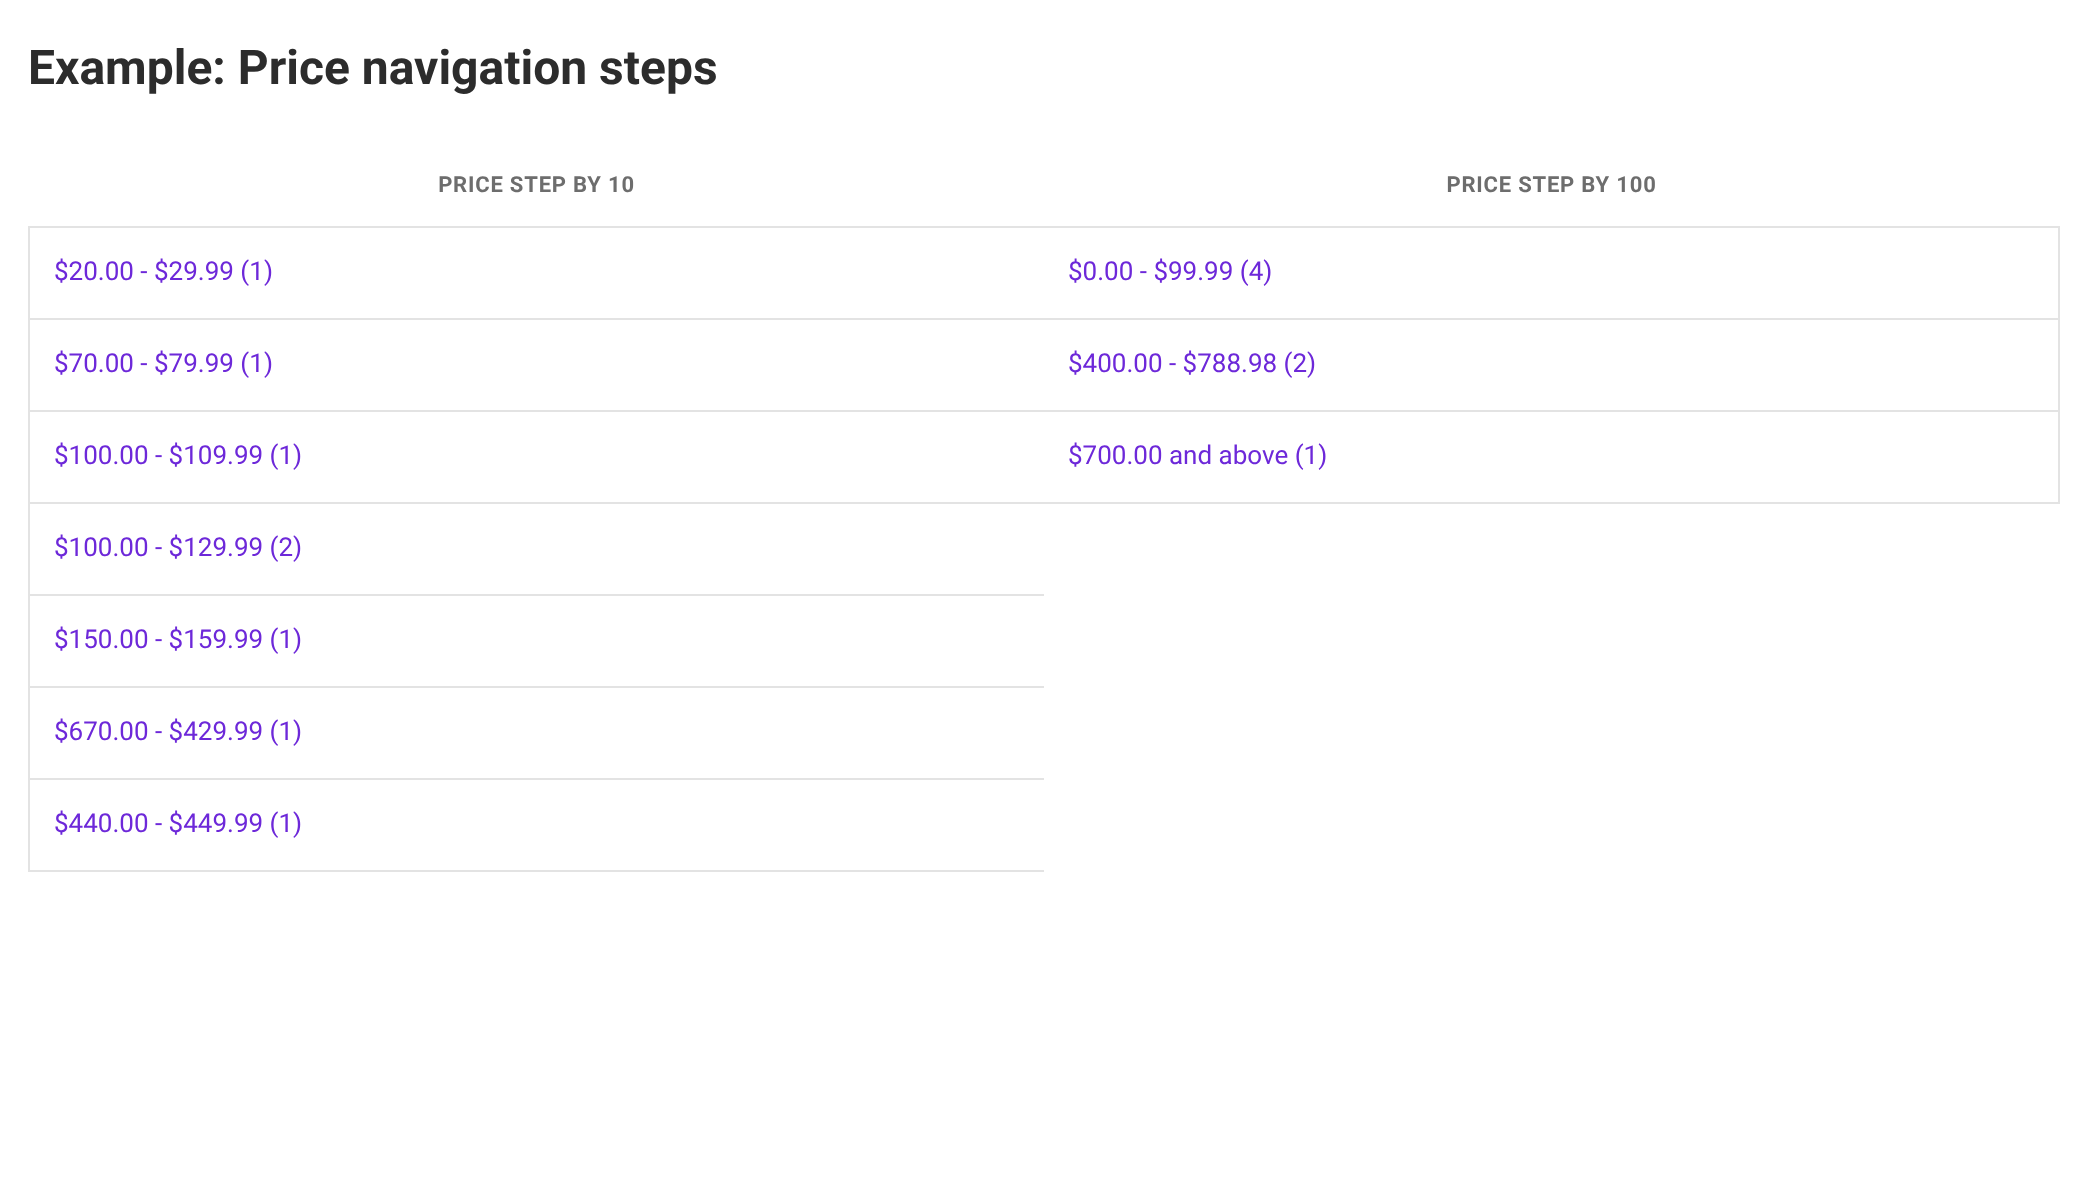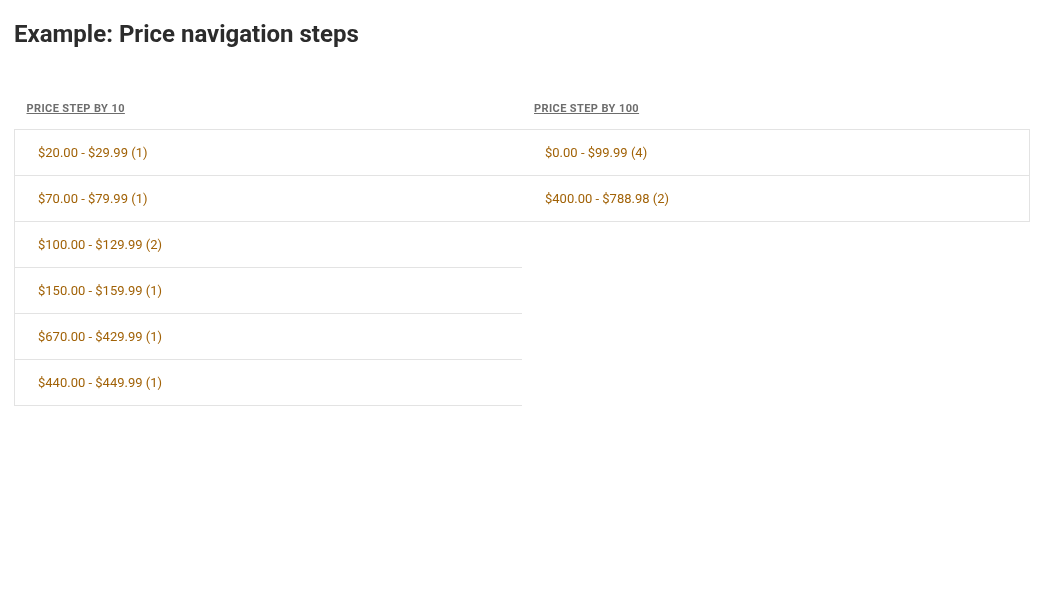"Example: Price navigation steps" h1.page-title { margin-bottom: 40px -> 24px }
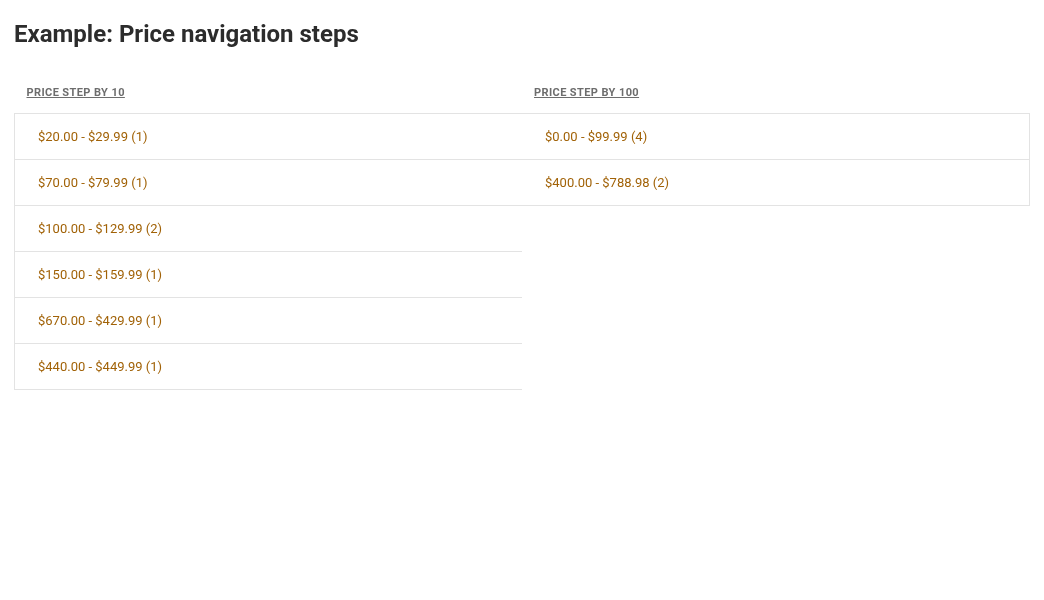"PRICE STEP BY 10" table.price-table th { text-align: left -> center; text-decoration: underline -> none }
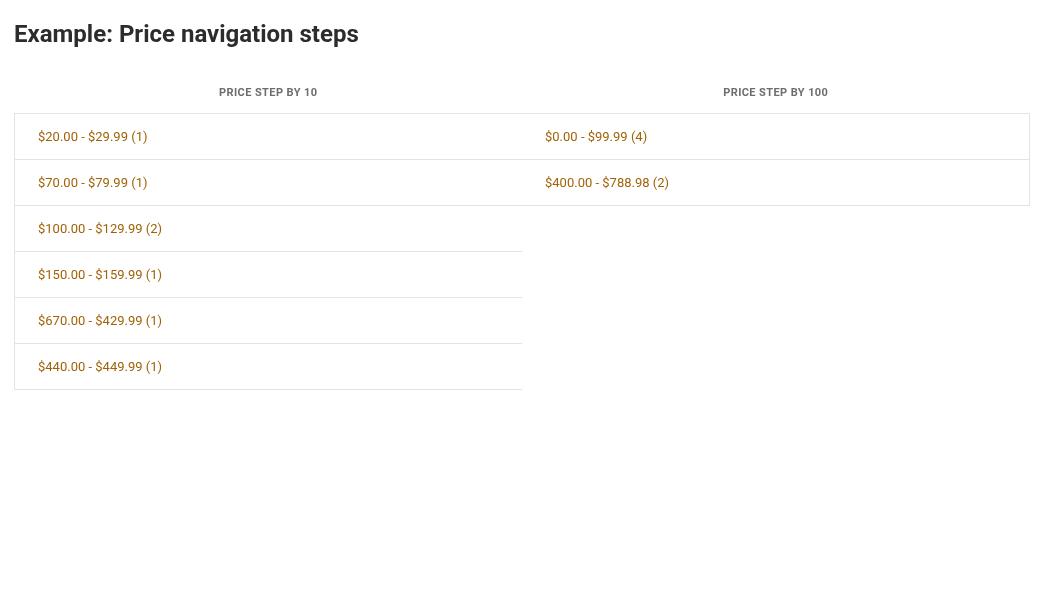"$20.00 - $29.99 (1)" table.price-table td { color: #a16207 -> #6d28d9; padding: 15px 23px -> 15px 12px }
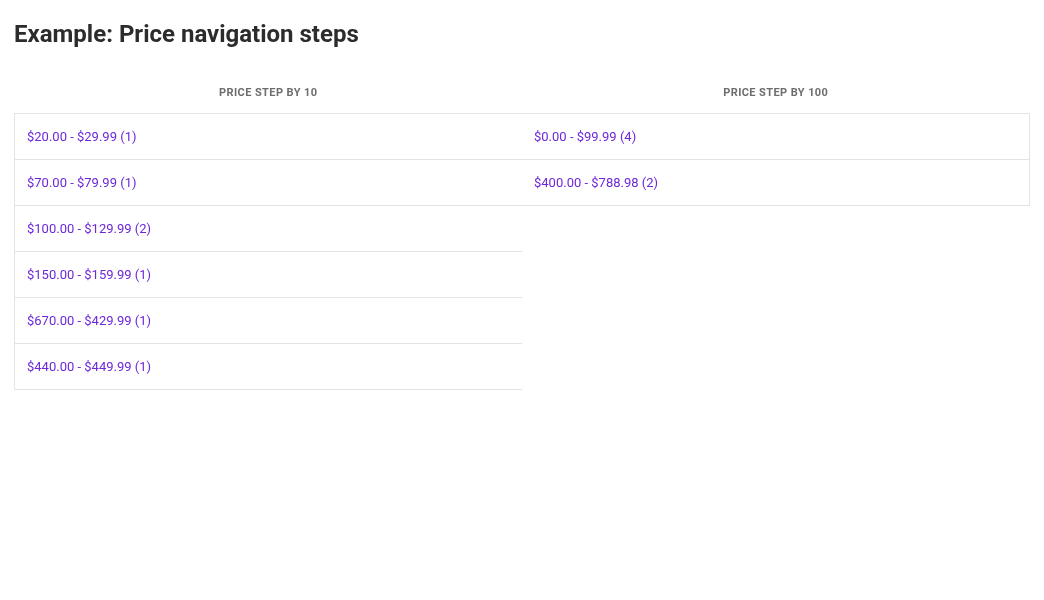"$100.00 - $109.99 (1)" tr { html: none -> <tr> <td>$100.00 - $109.99 (1)</td> <td>$700.00 and above (1)</td> </tr> }
